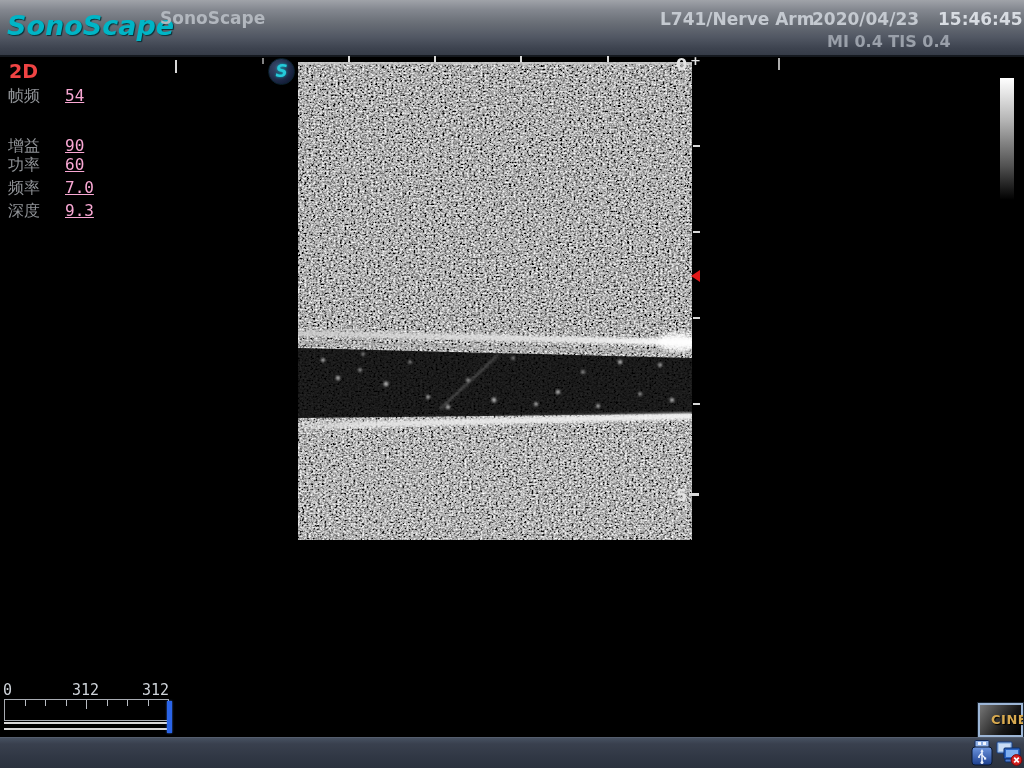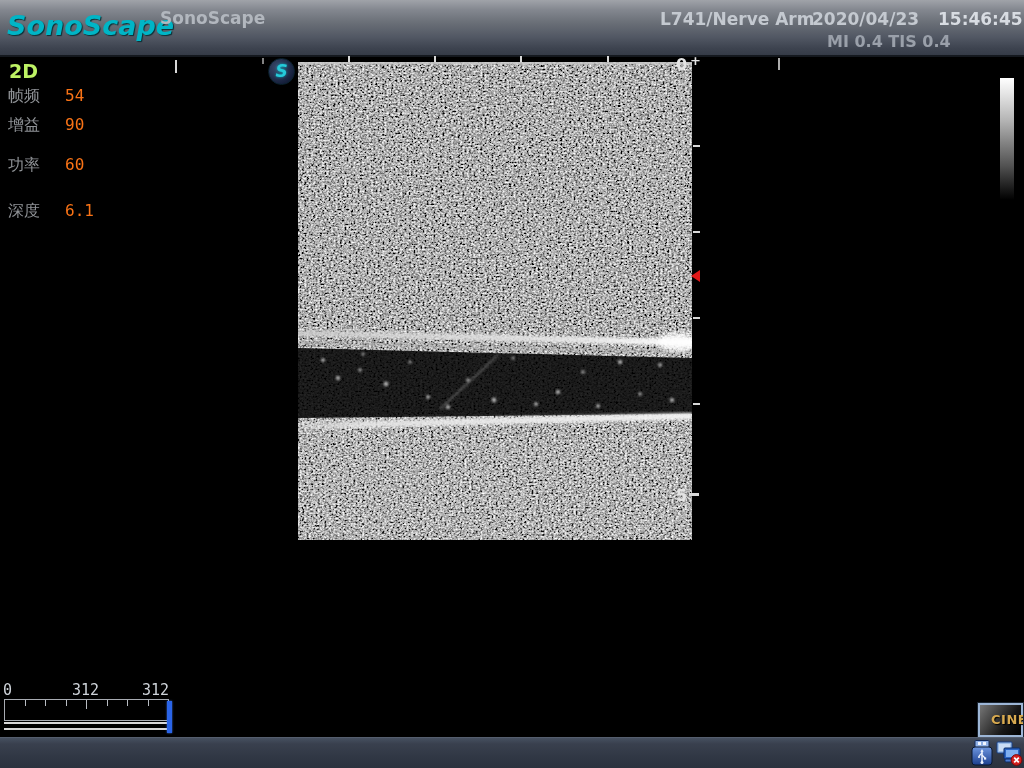"2D" .mode2d { color: #bef264 -> #ef4444 }
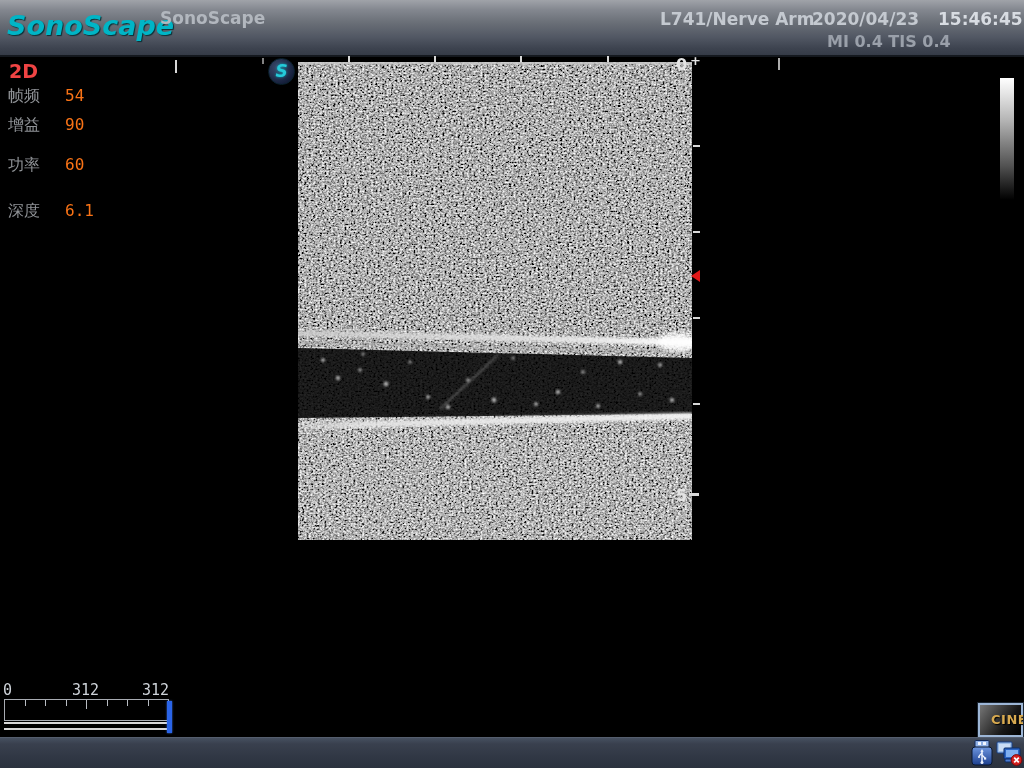"54" .pvalue { color: #f97316 -> #f9a8d4; text-decoration: none -> underline }
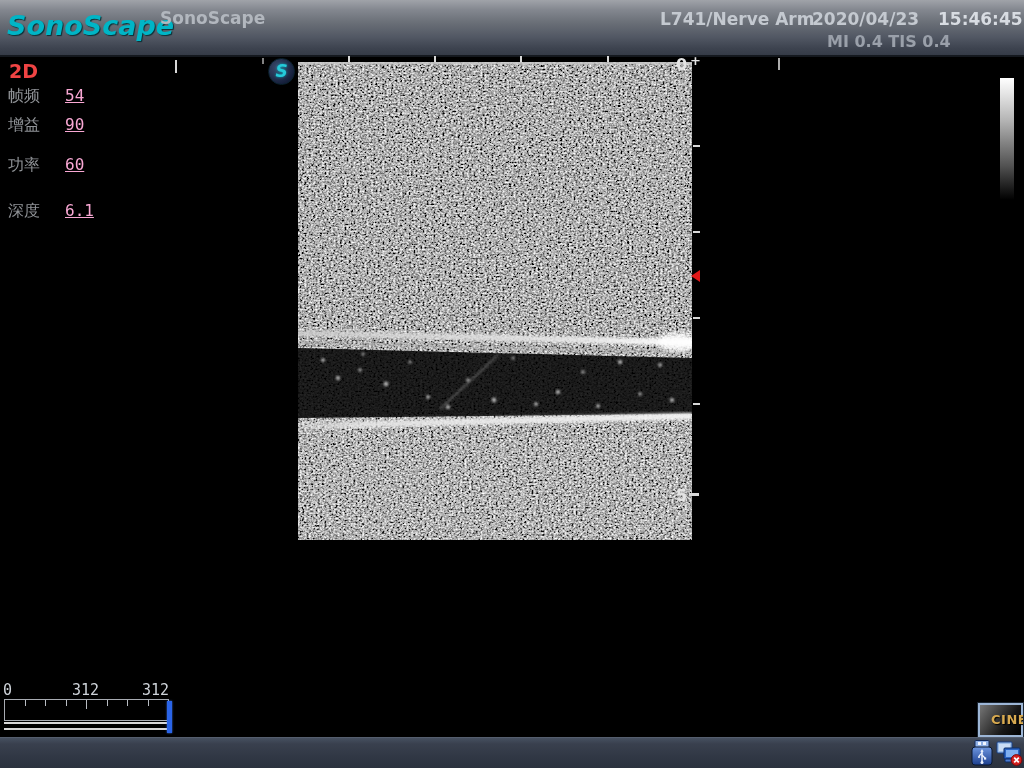"增益" div.abs { top: 115px -> 136px }
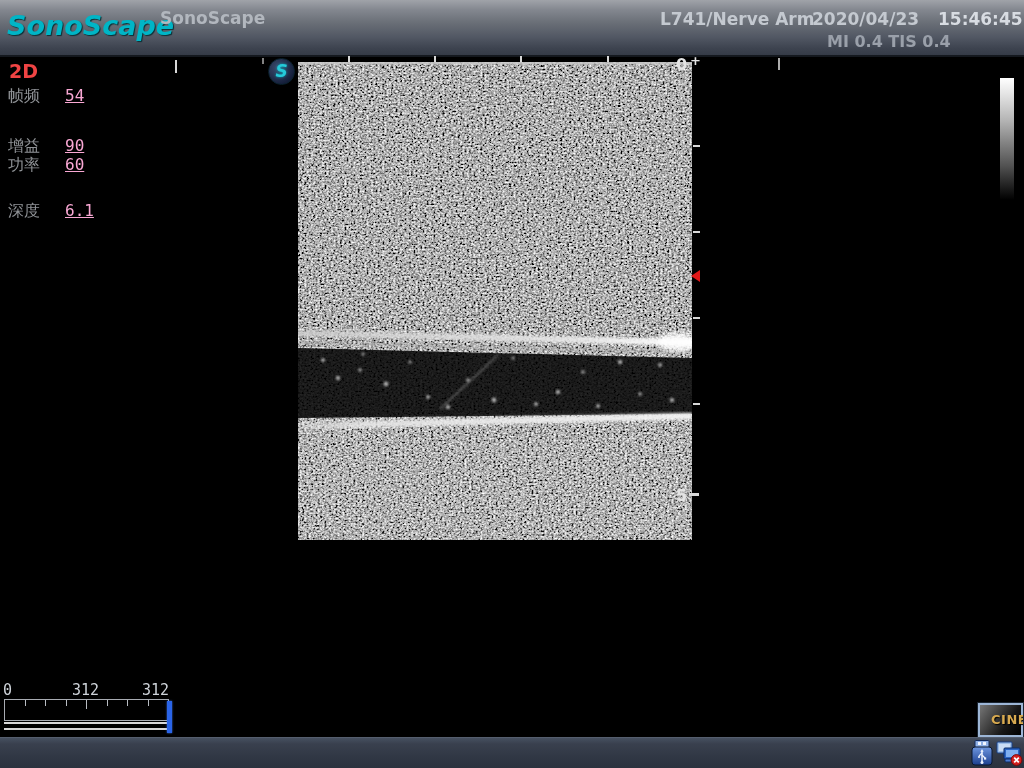"频率" div.abs { html: none -> <div> <span>频率</span> <span>7.0</span> </div> }
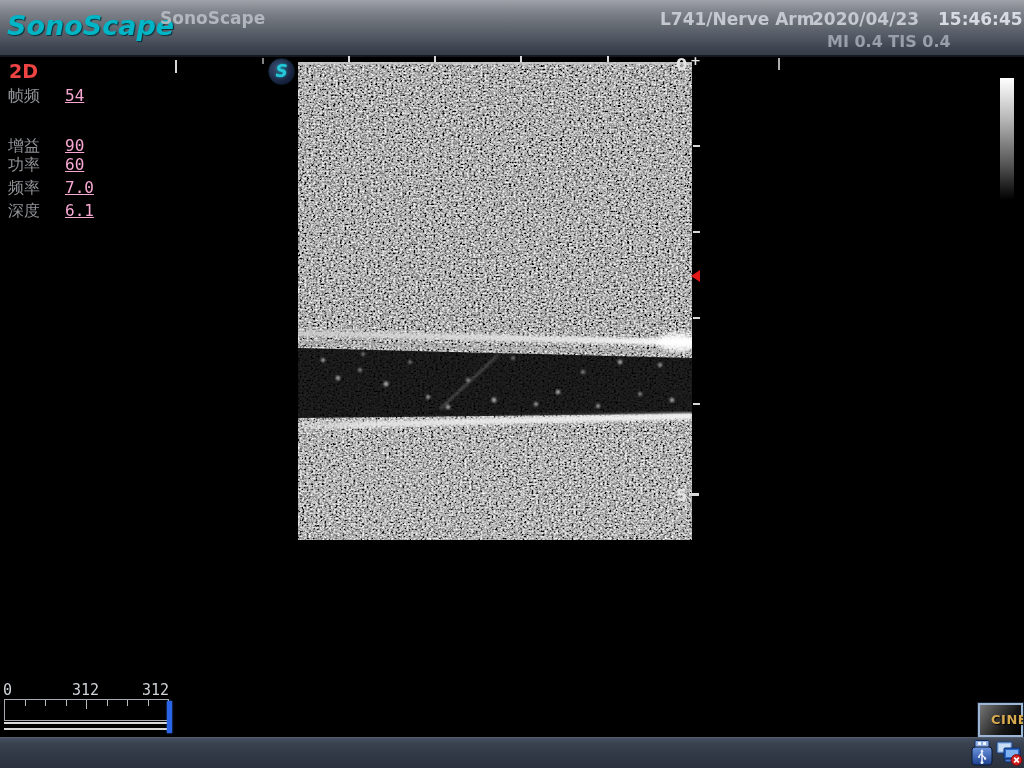"6.1" span.pvalue { text: 6.1 -> 9.3 }
